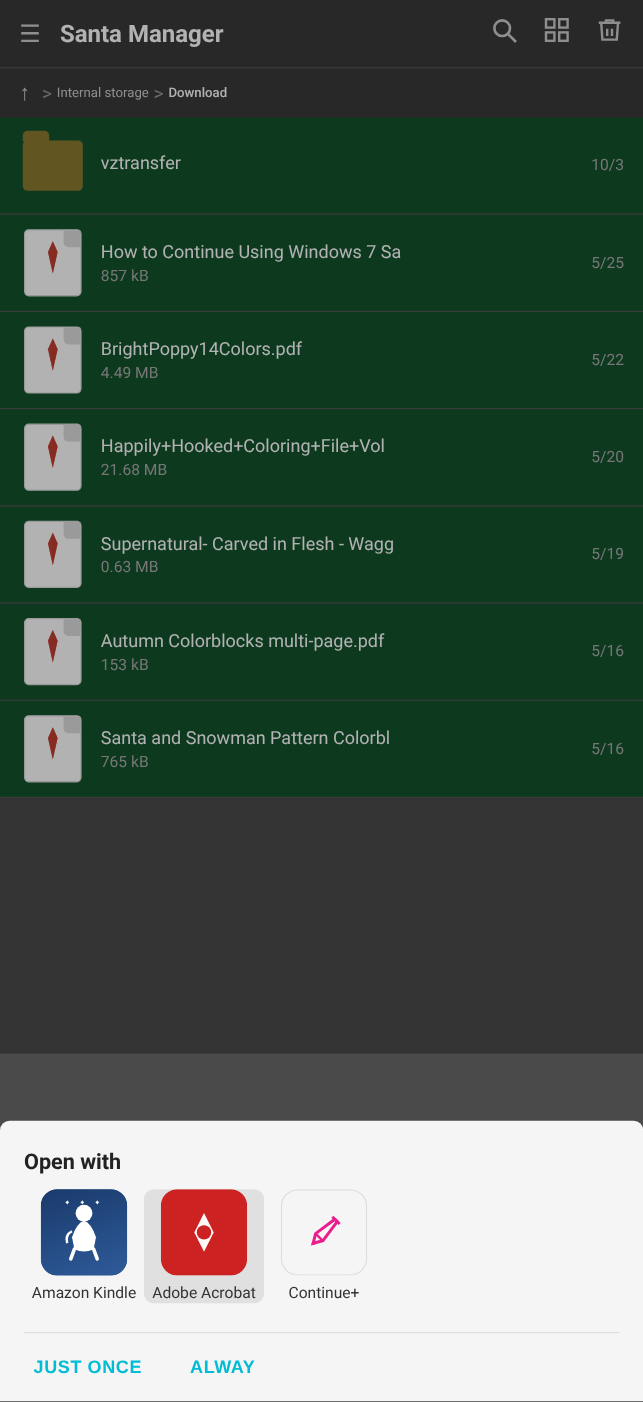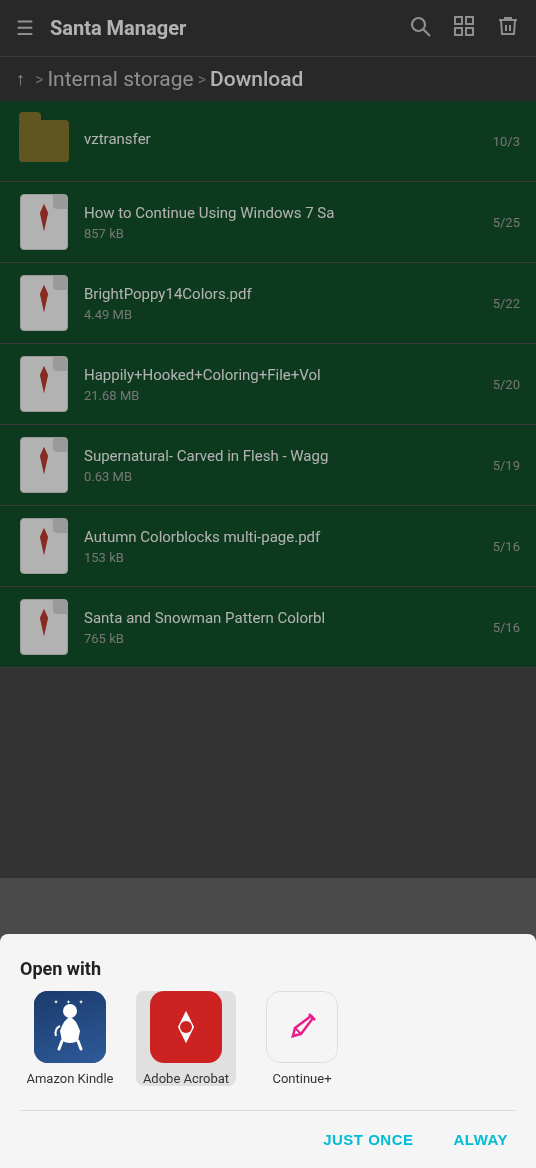"Internal storage" .breadcrumb-item { font-size: 21px -> 11px }
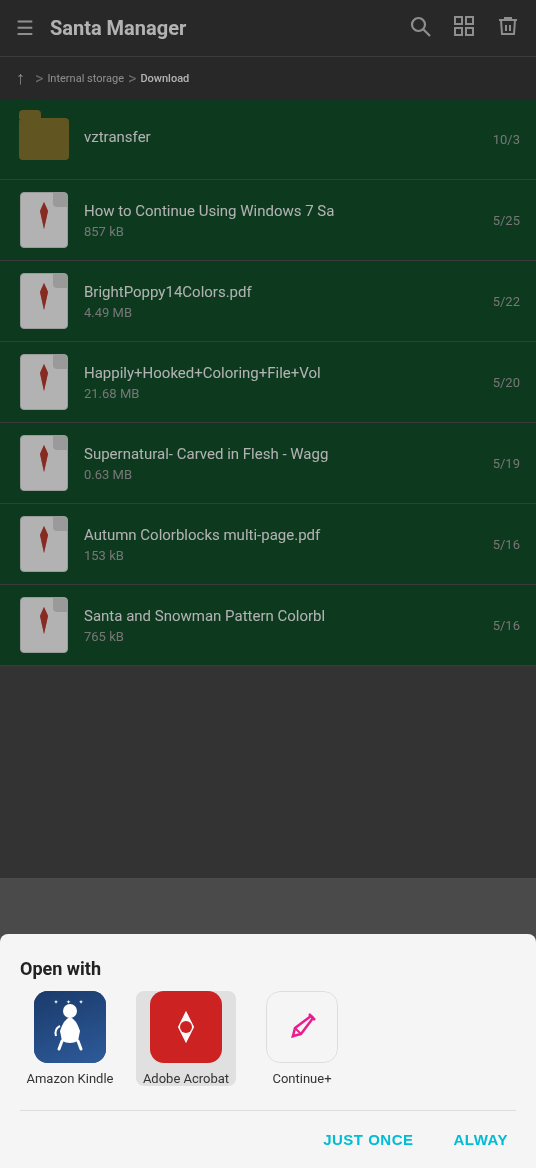"Amazon Kindle" .app-options { gap: 16px -> none }
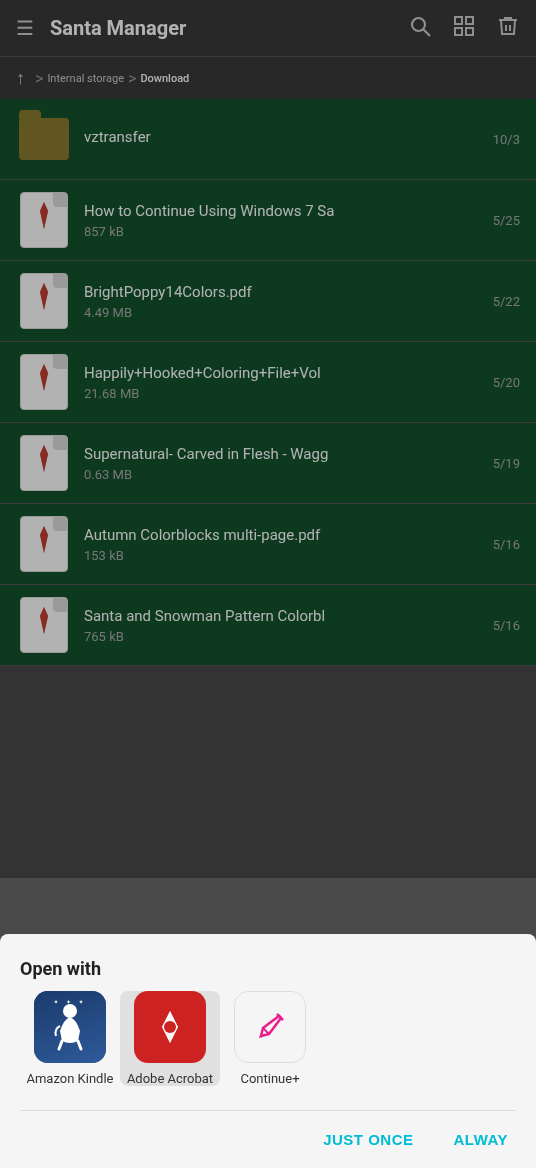"JUST ONCE" .bottom-sheet-actions { justify-content: flex-end -> none }
